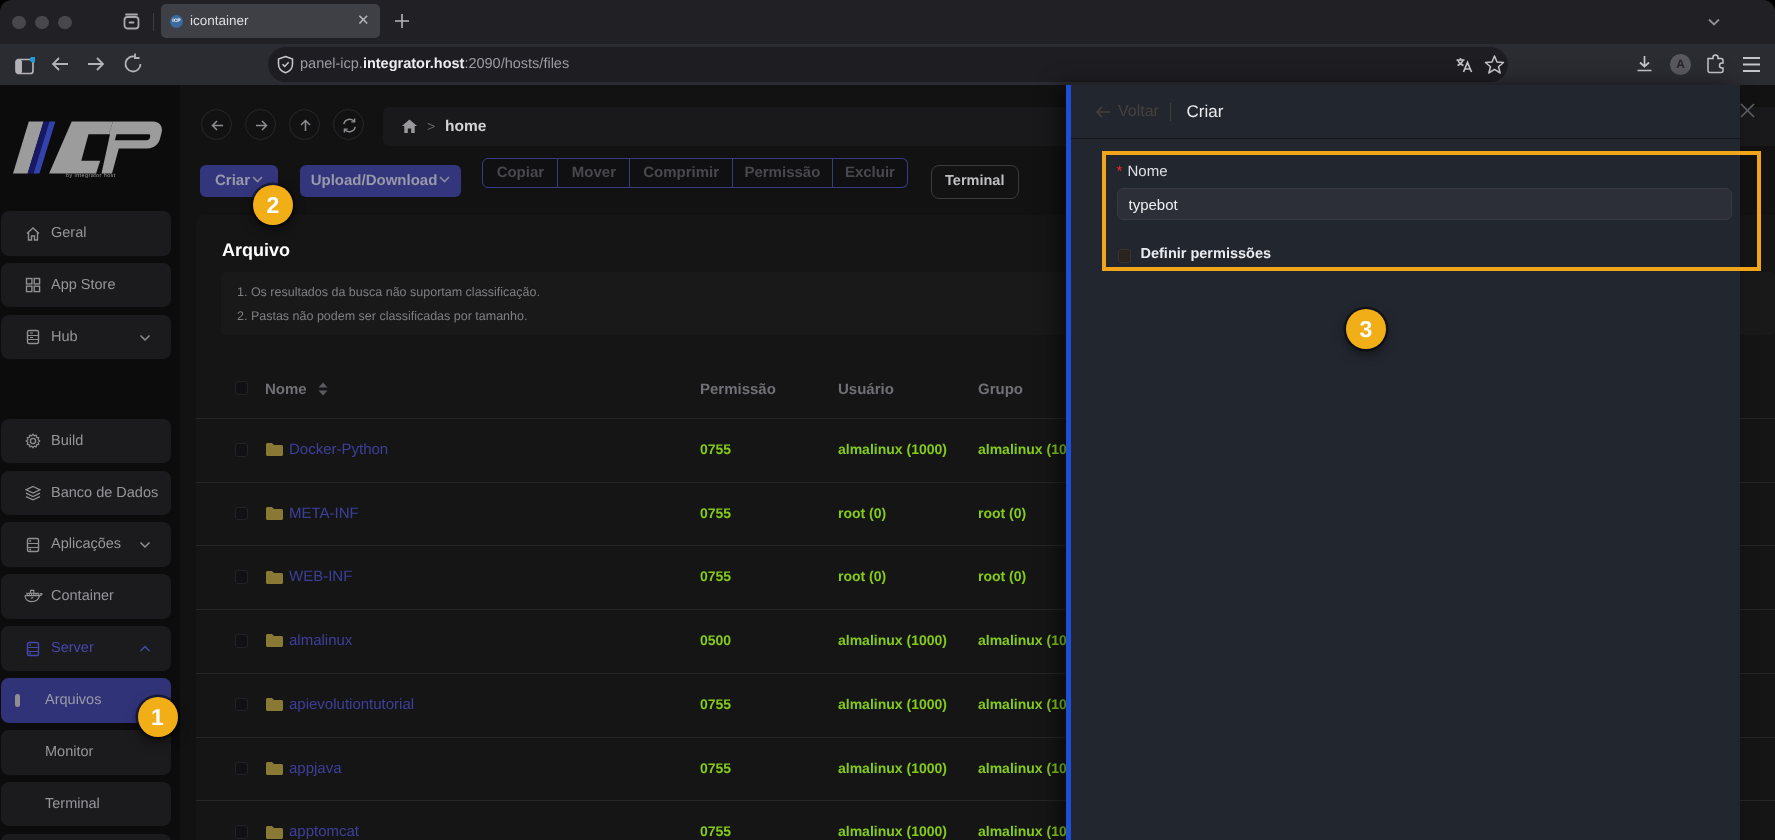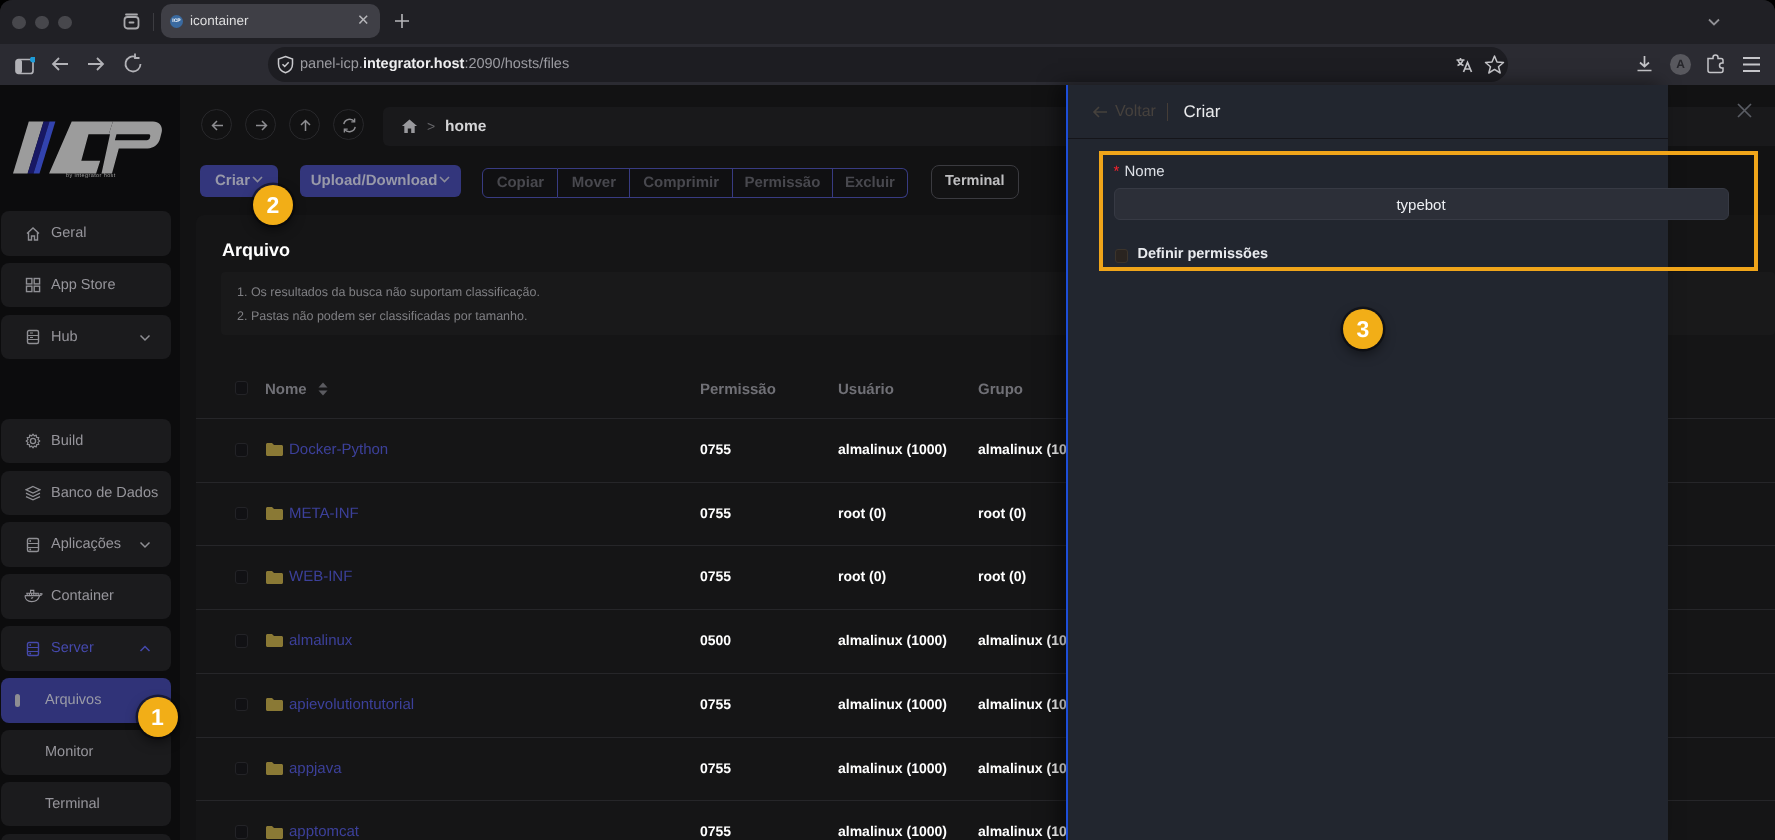"icontainer" #tab { border-radius: 10px -> 5px }
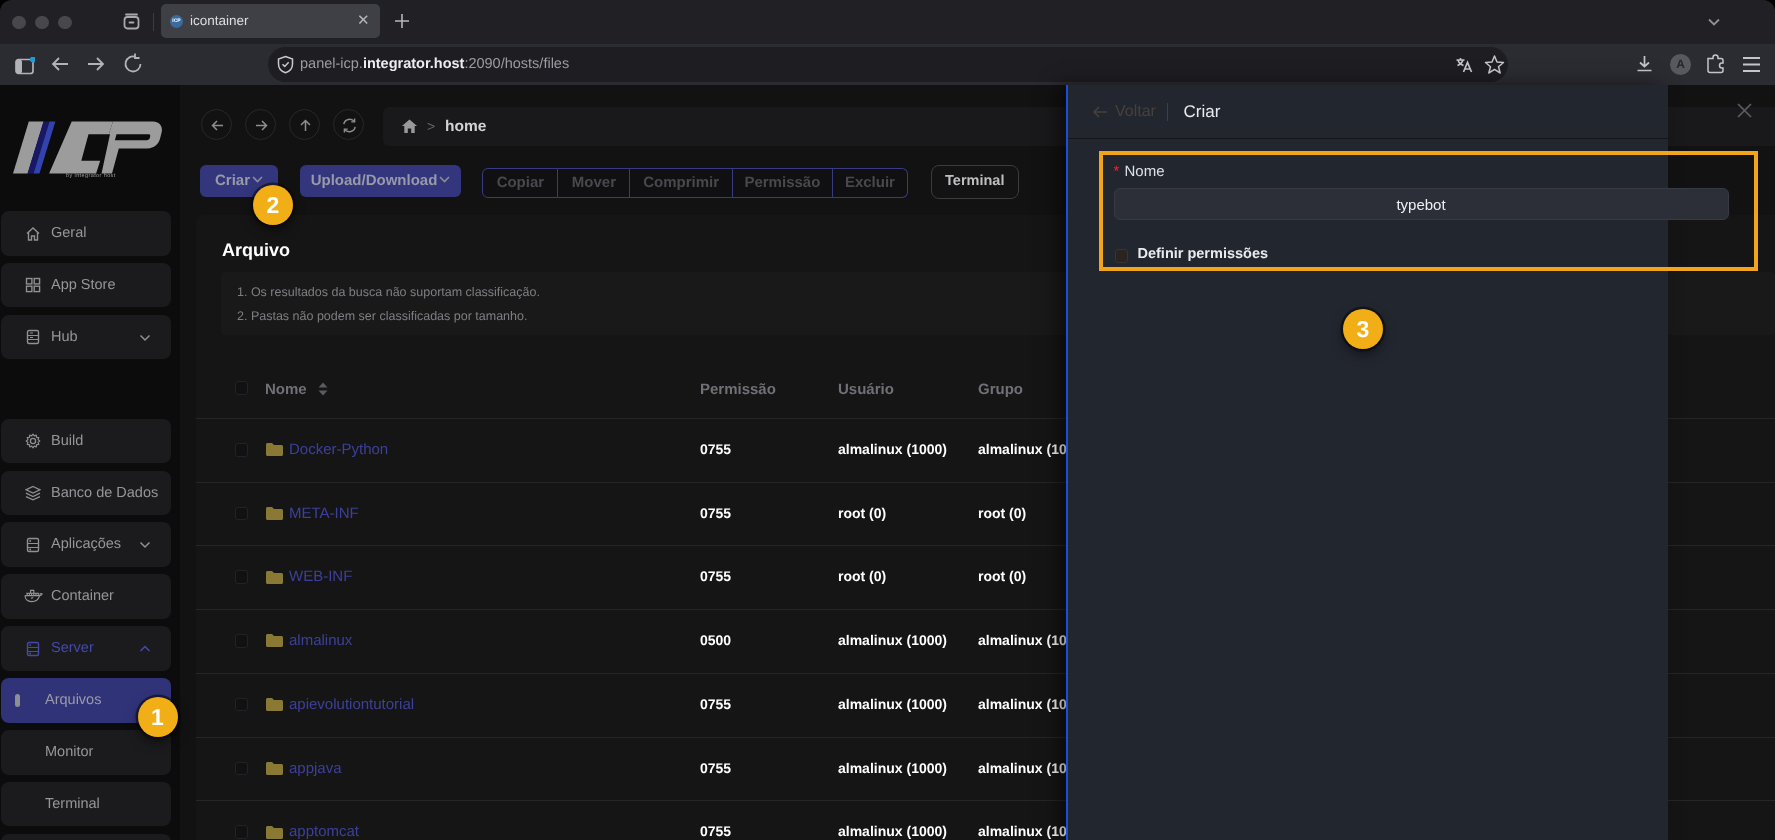"Voltar" #drawer { border-left: 2px solid #1d4ed8 -> 5px solid #1d4ed8; width: 602px -> 674px }
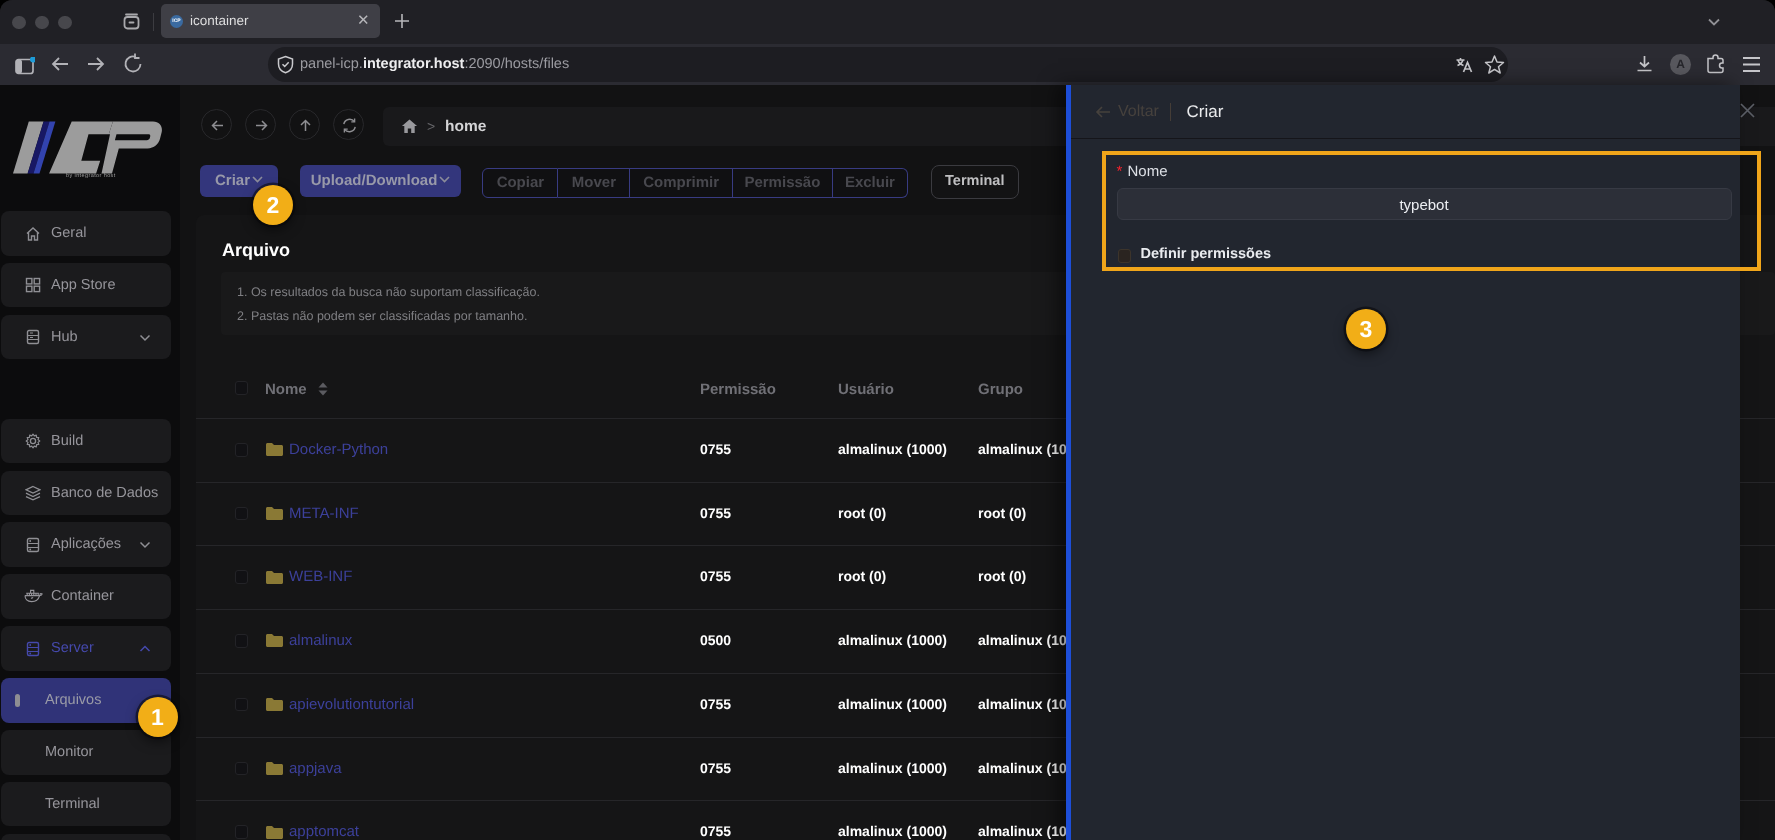"Copiar" #btngroup { top: 83px -> 73px }
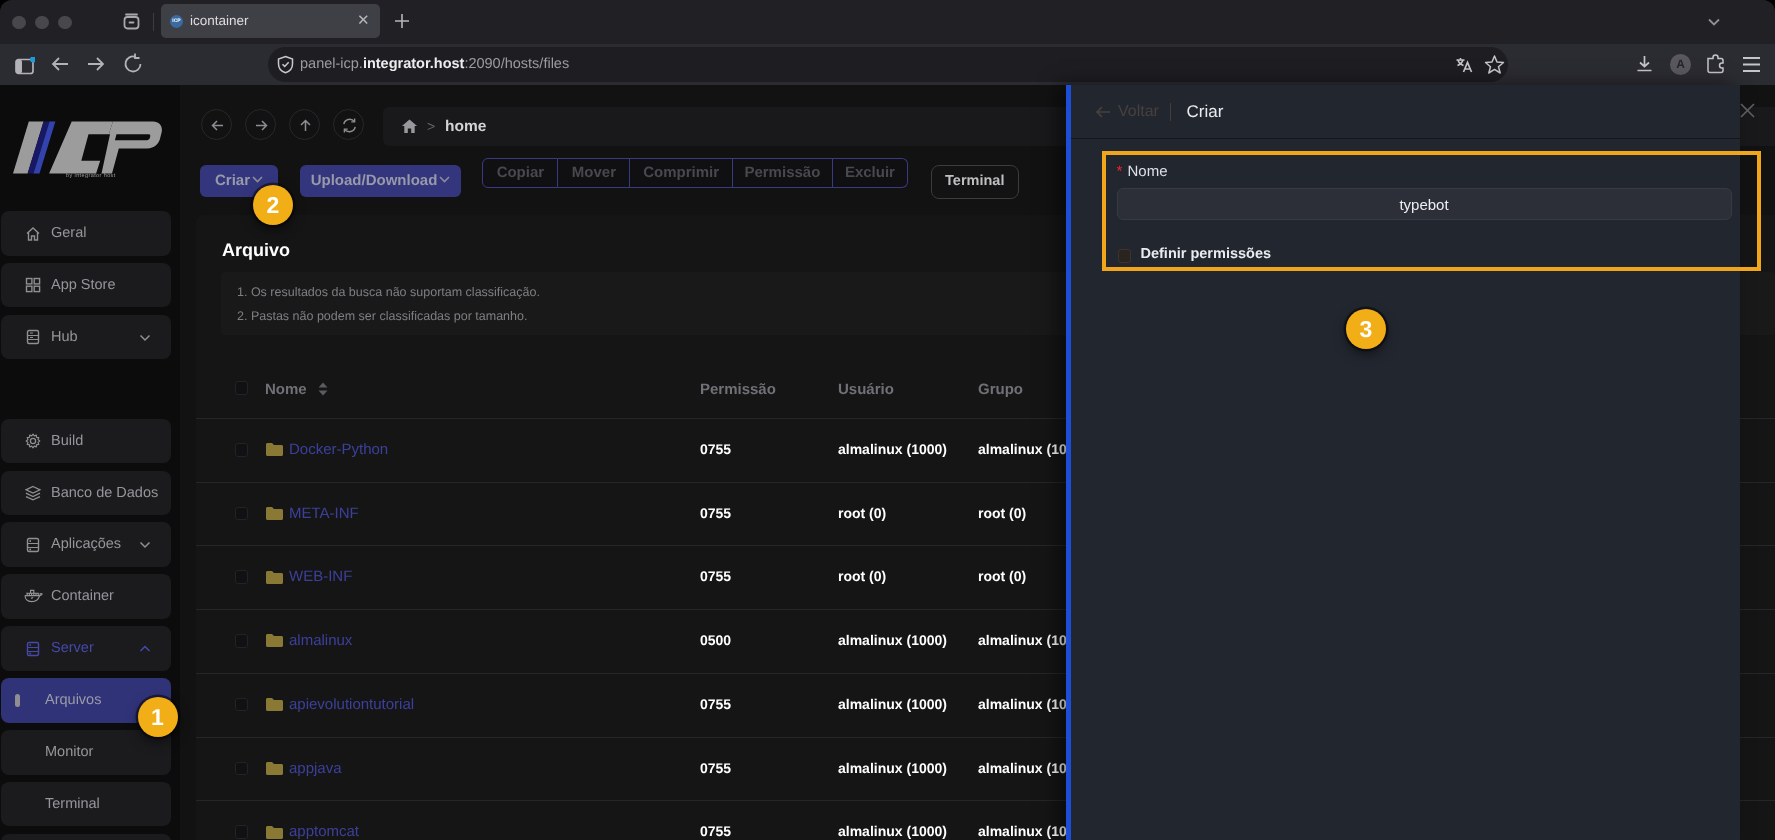"typebot" #obox input { text-align: center -> none }
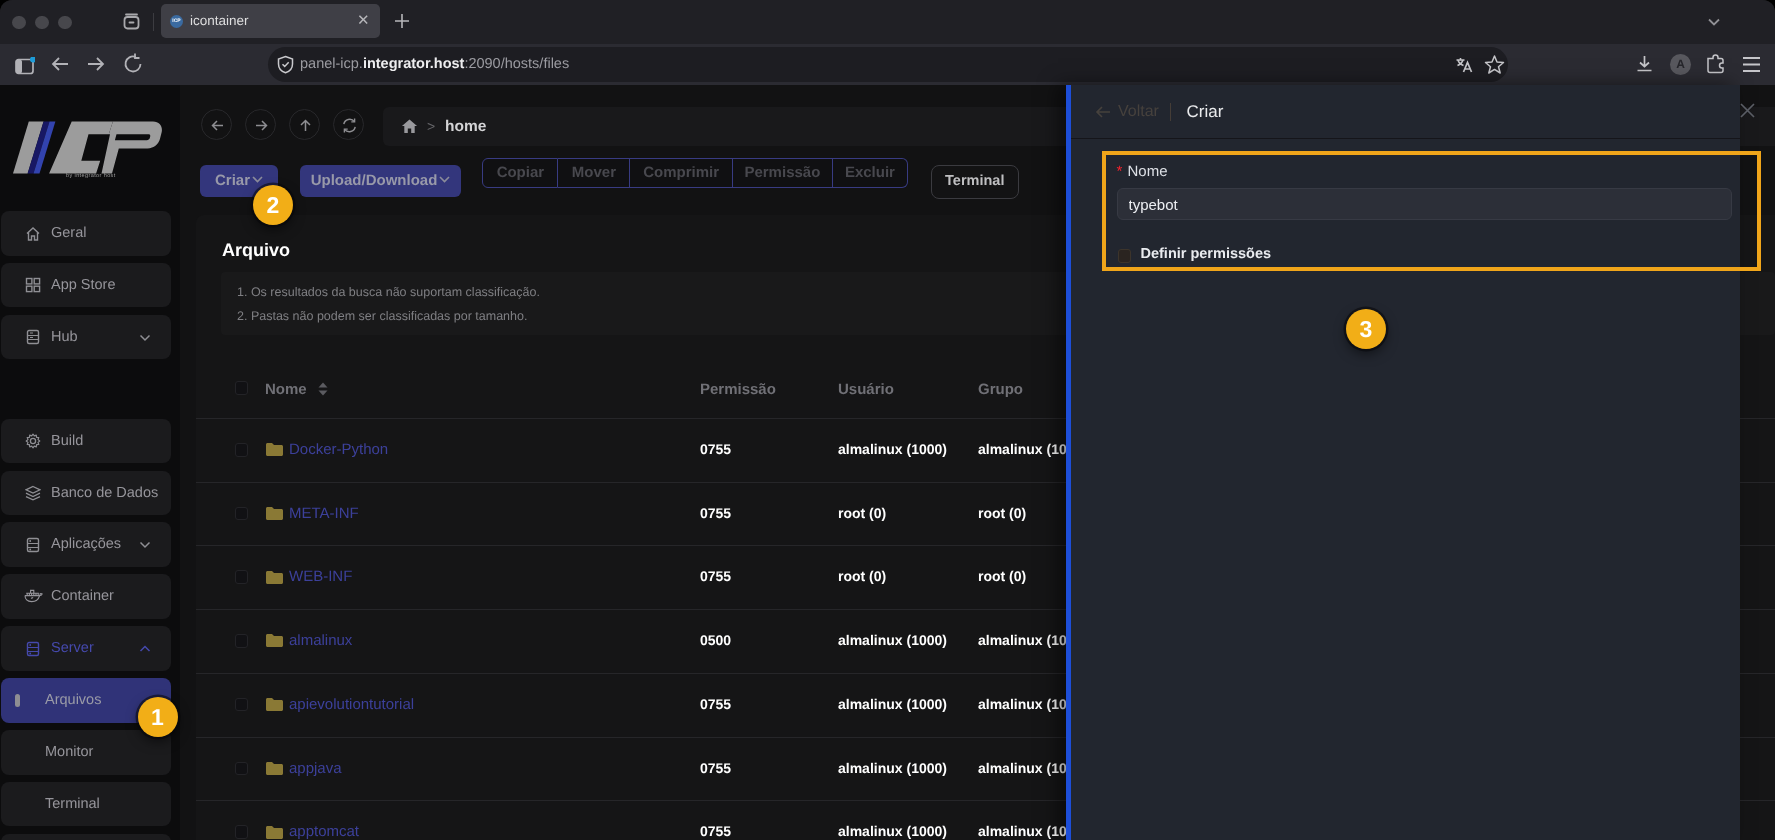"0755" .val { color: #ffffff -> #84cc16 }
